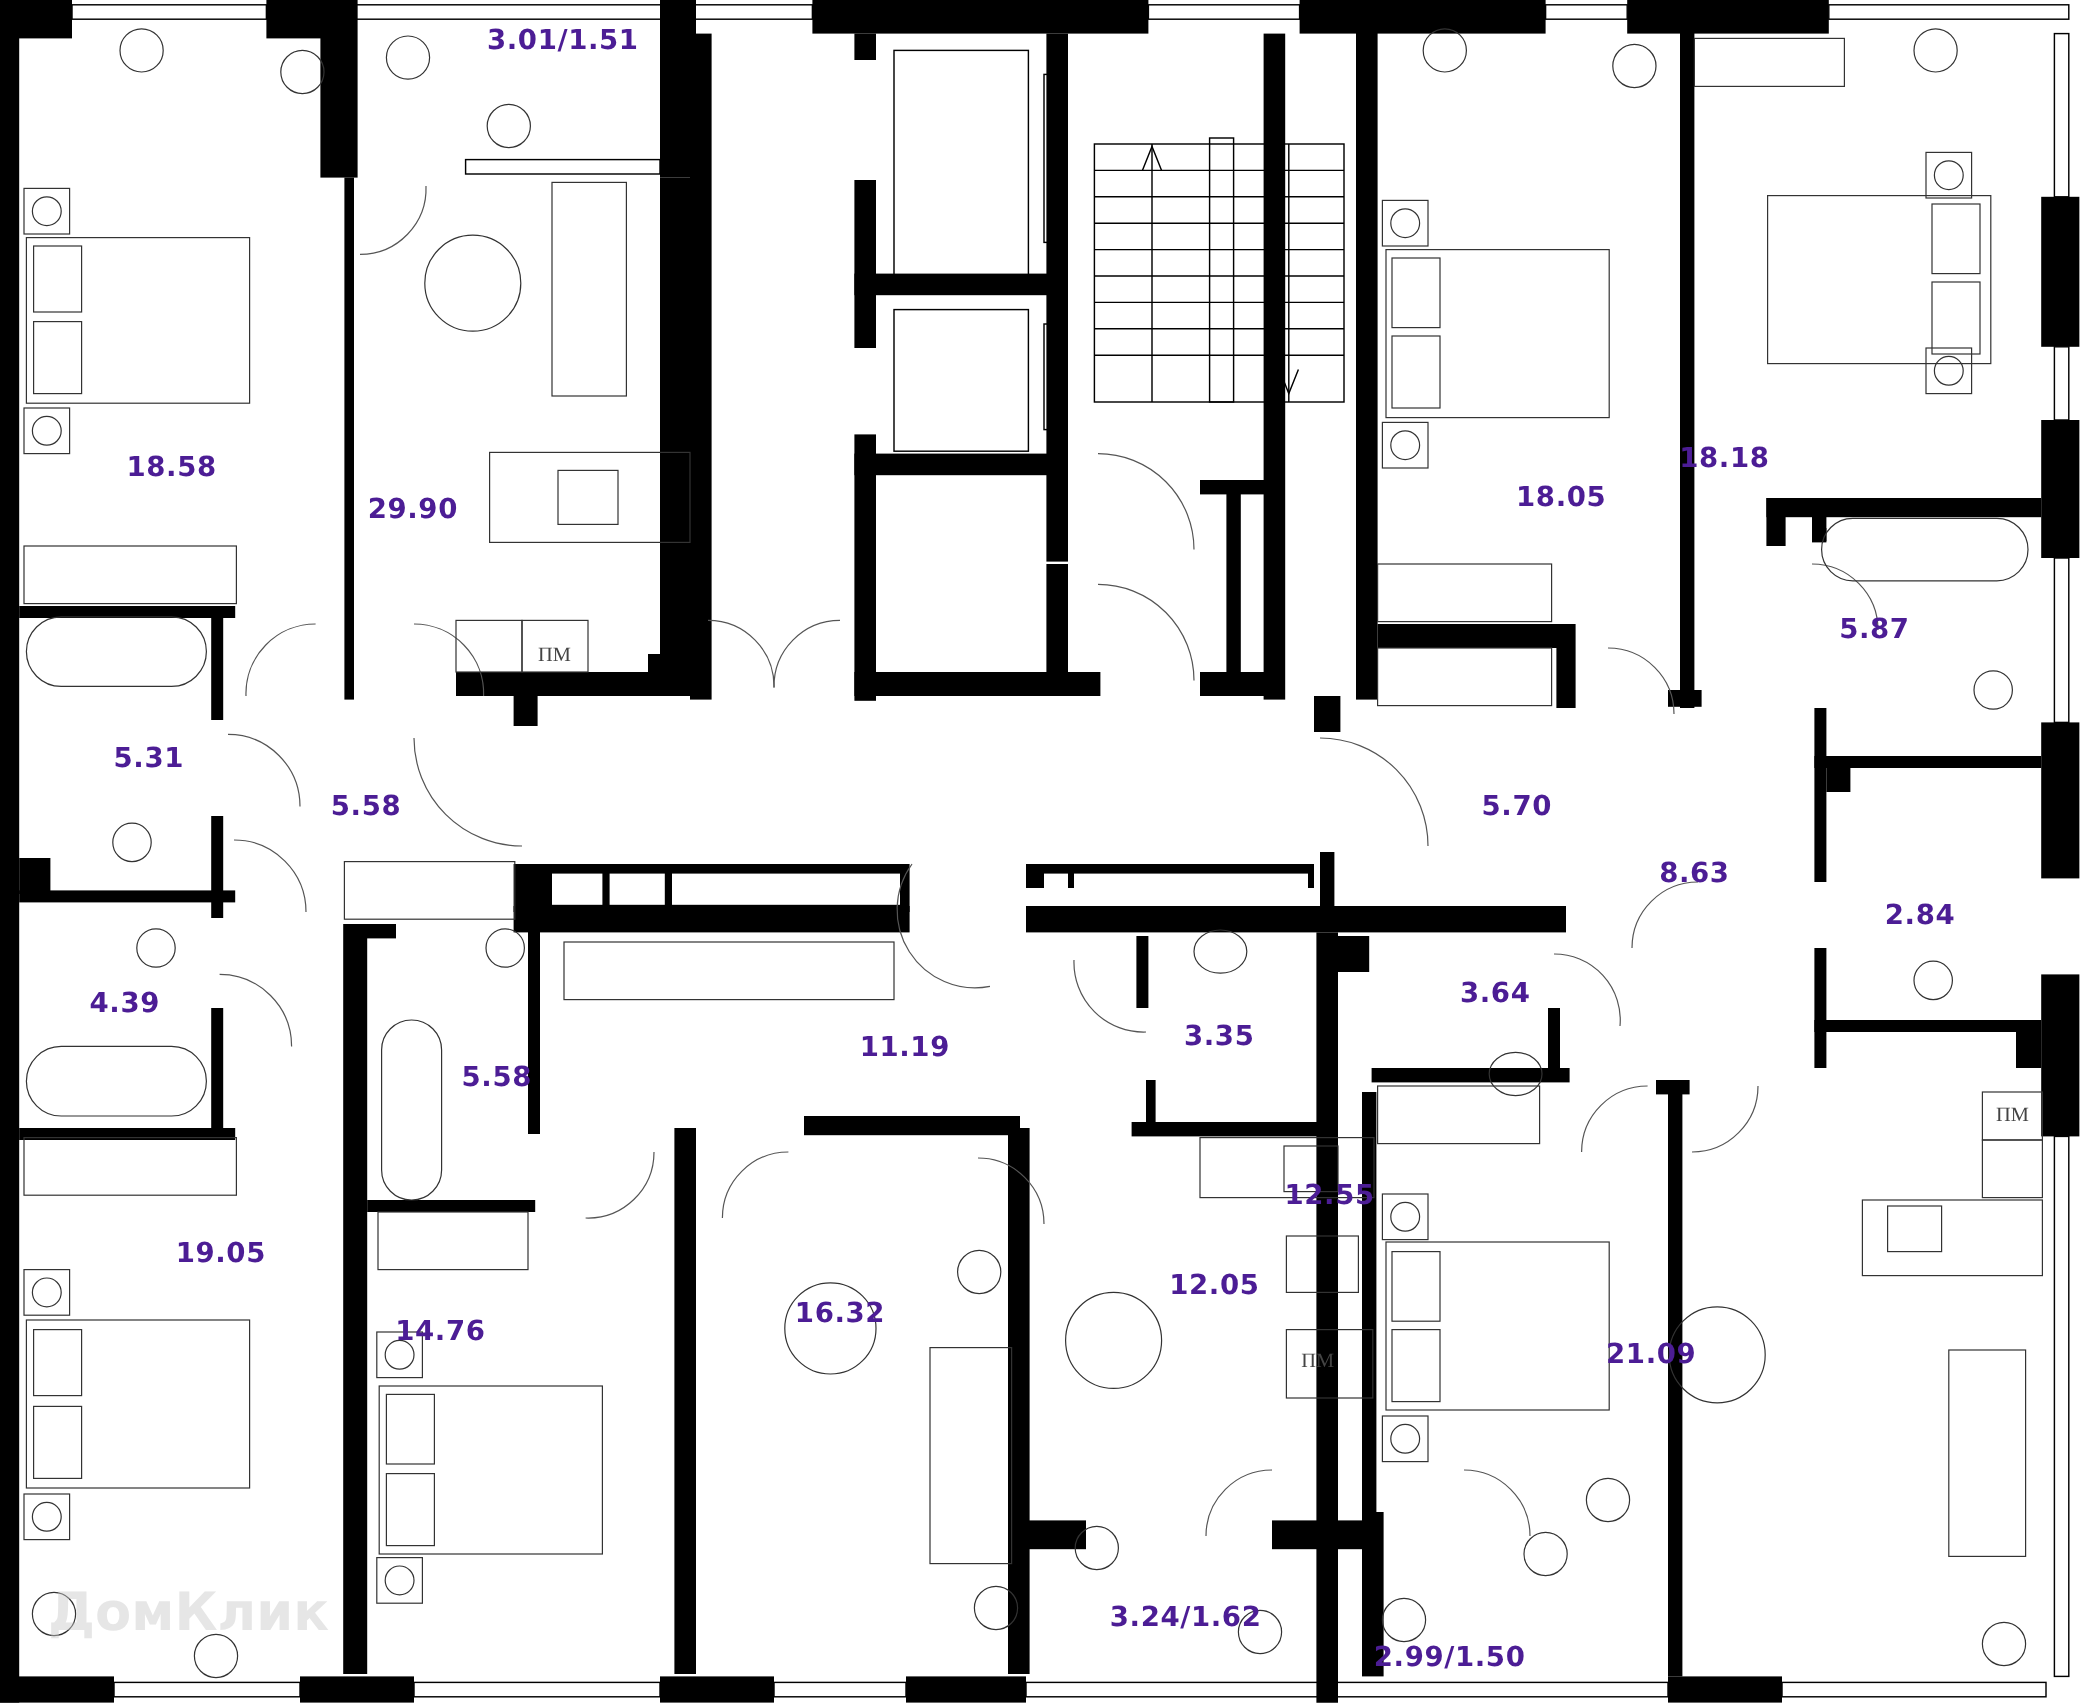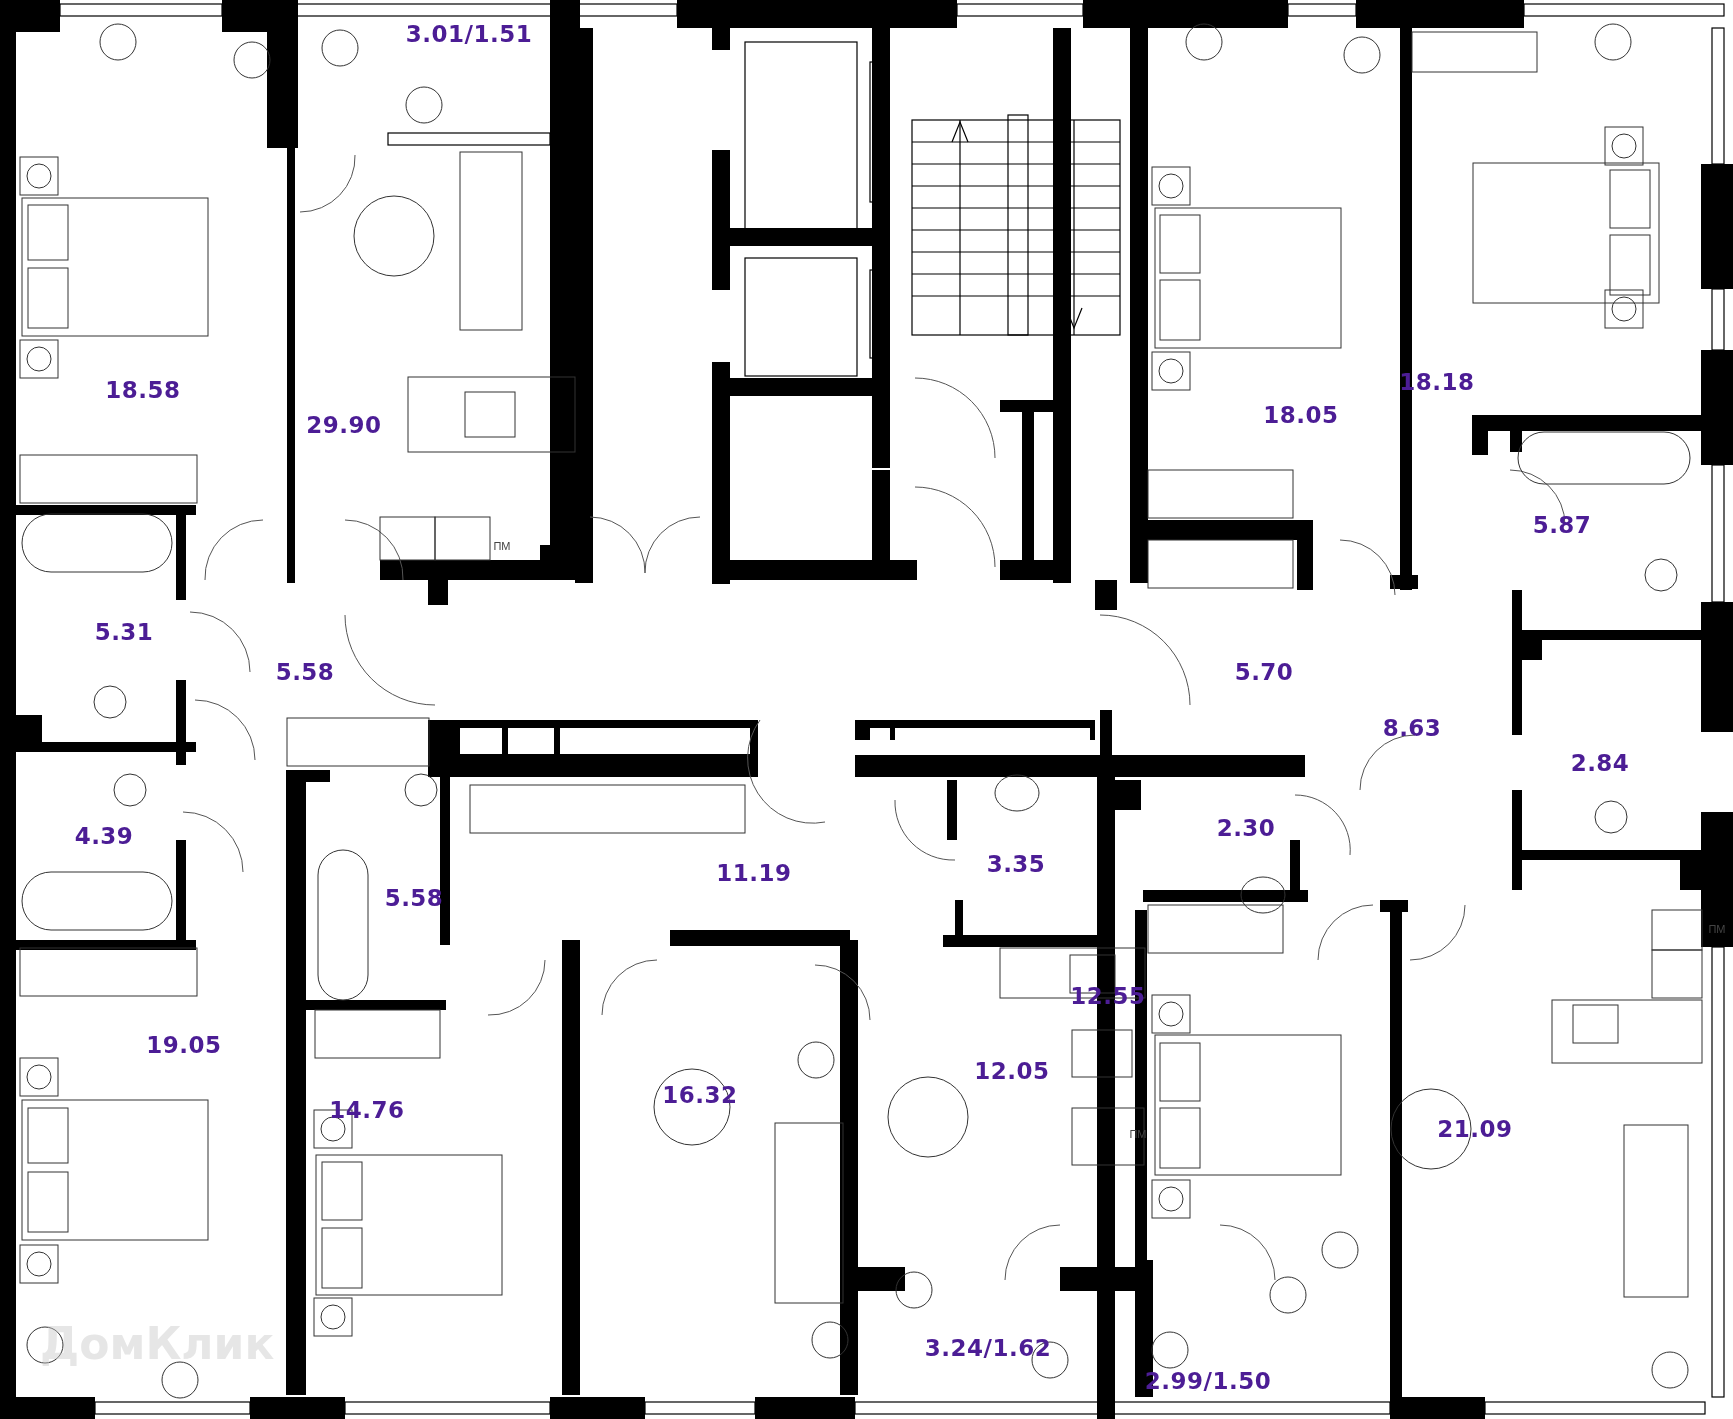"ПМ" .pm { font-family: Liberation Sans, sans-serif -> Liberation Serif, serif; font-size: 11px -> 17px; margin-left: 40px -> none }
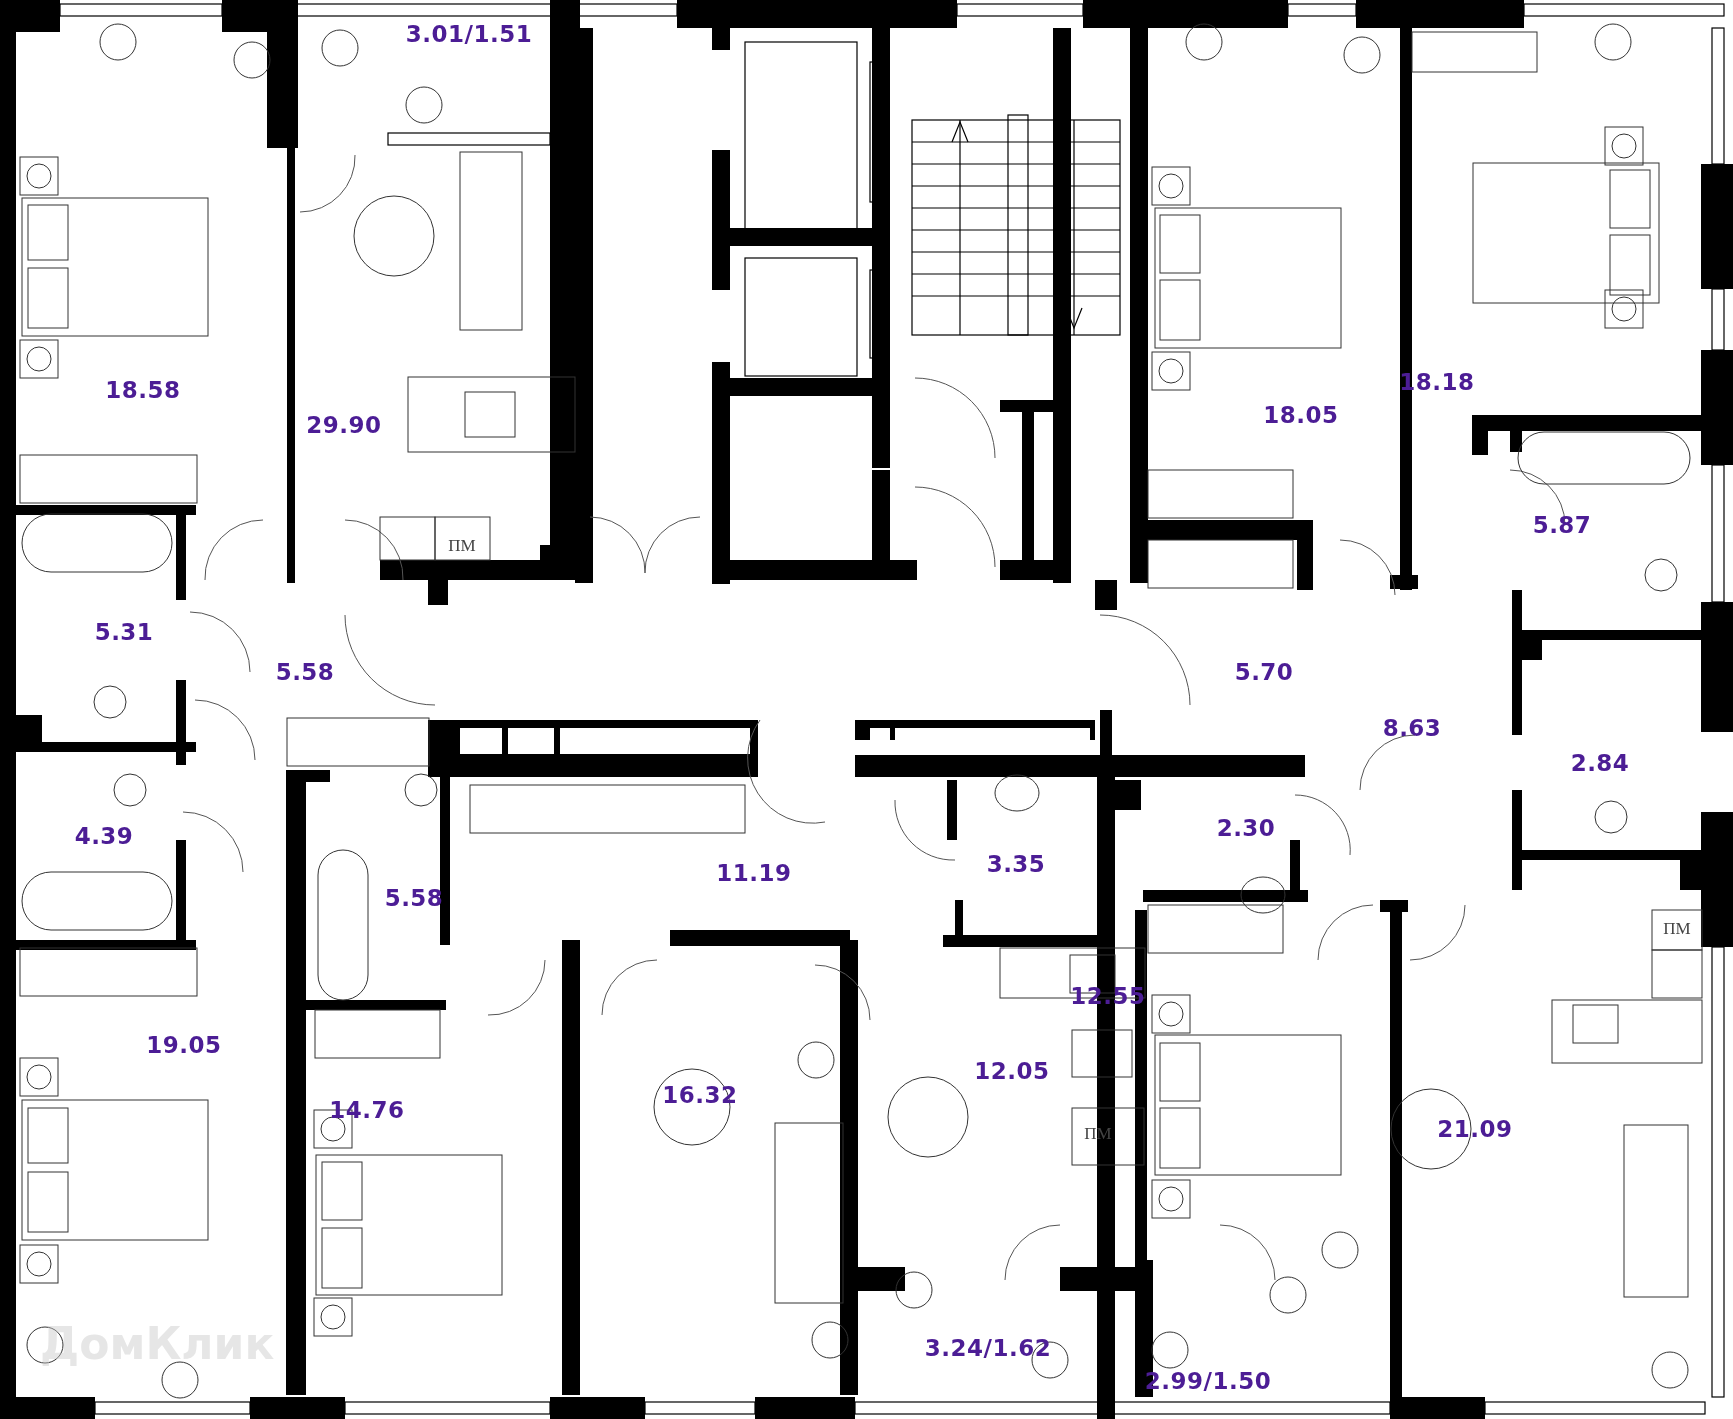"2.30" div.label { text: 2.30 -> 3.64 }
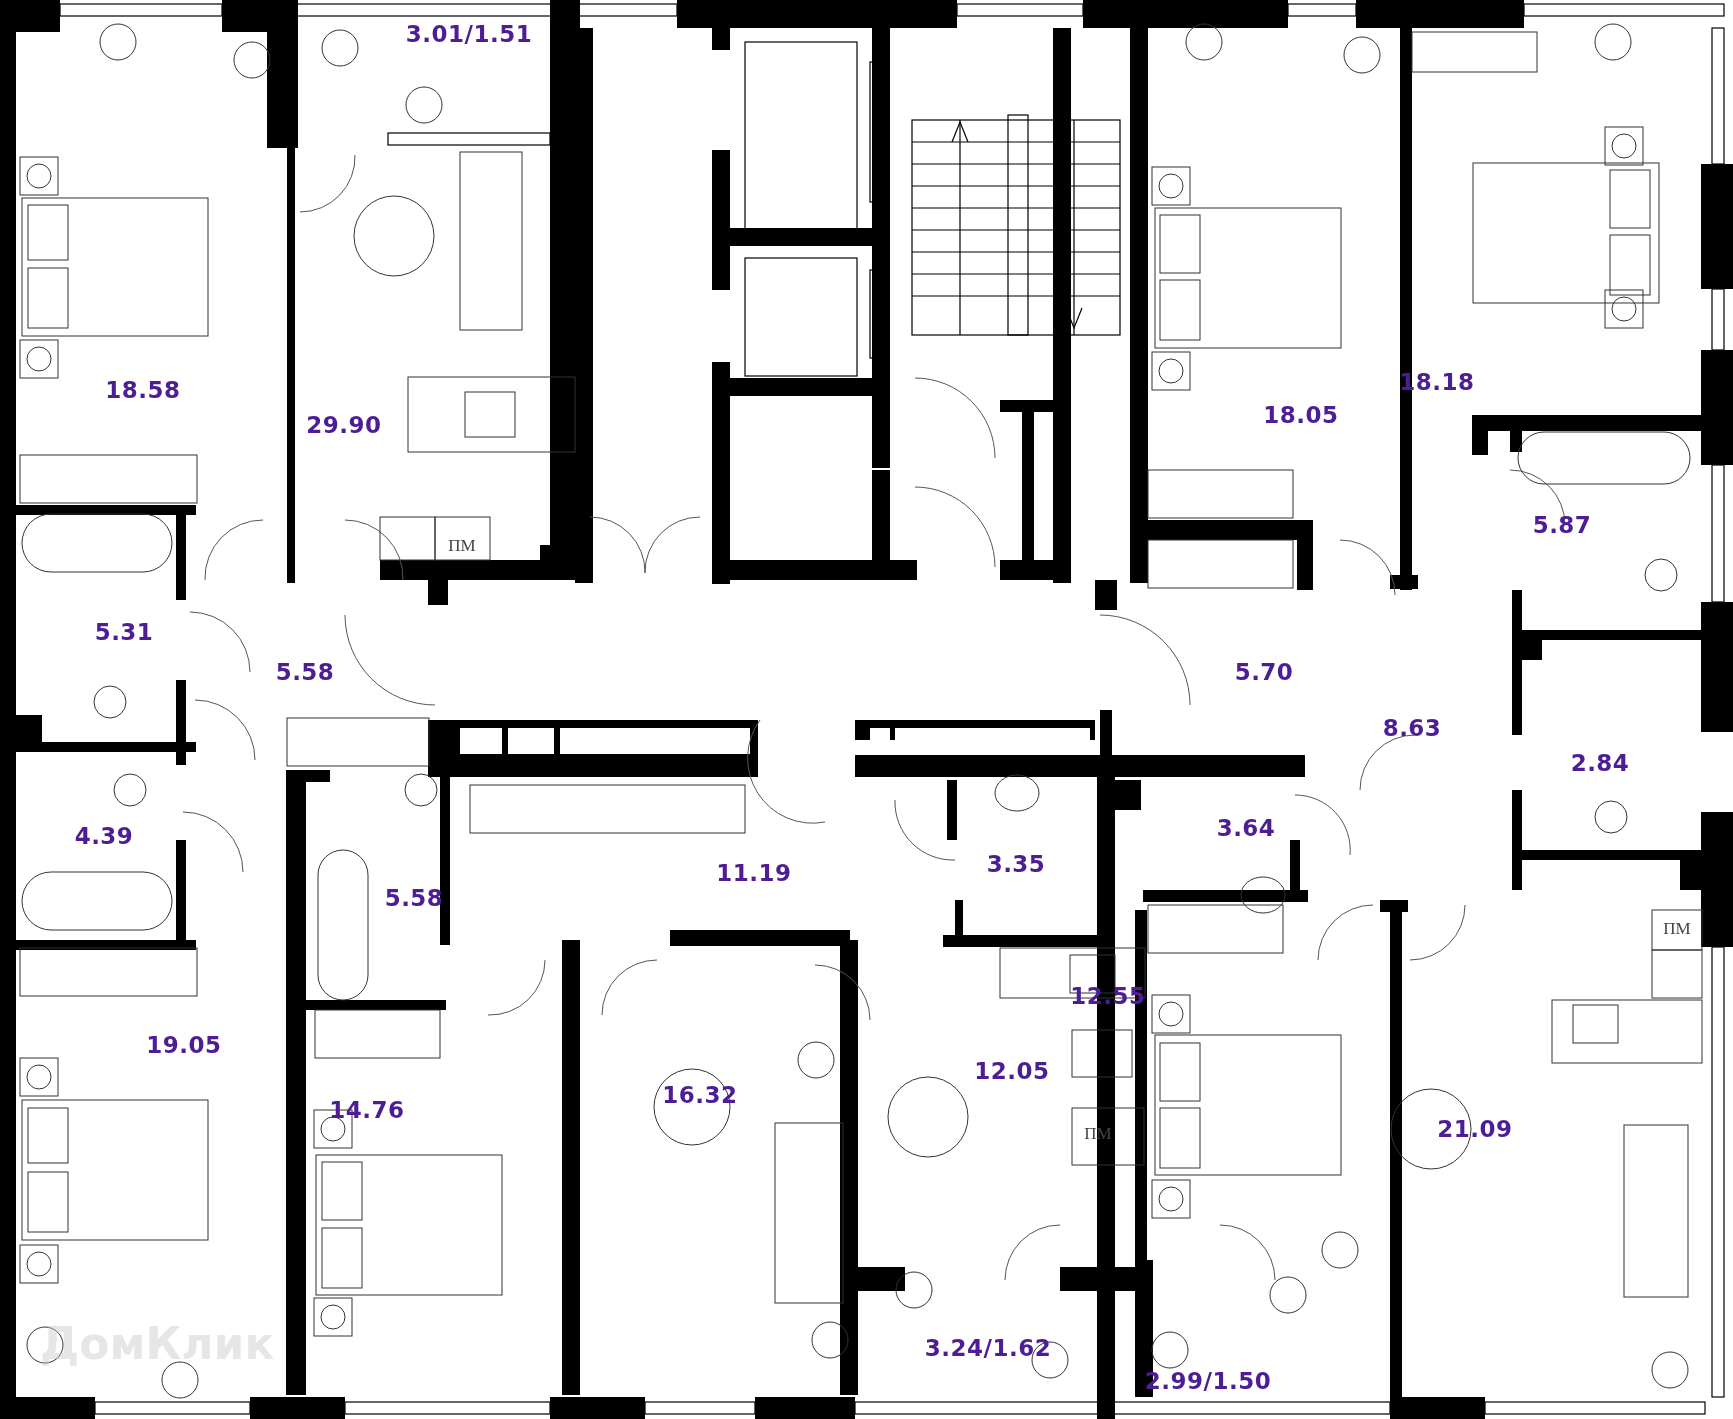"21.09" div.label { left: 1475px -> 1376px }
